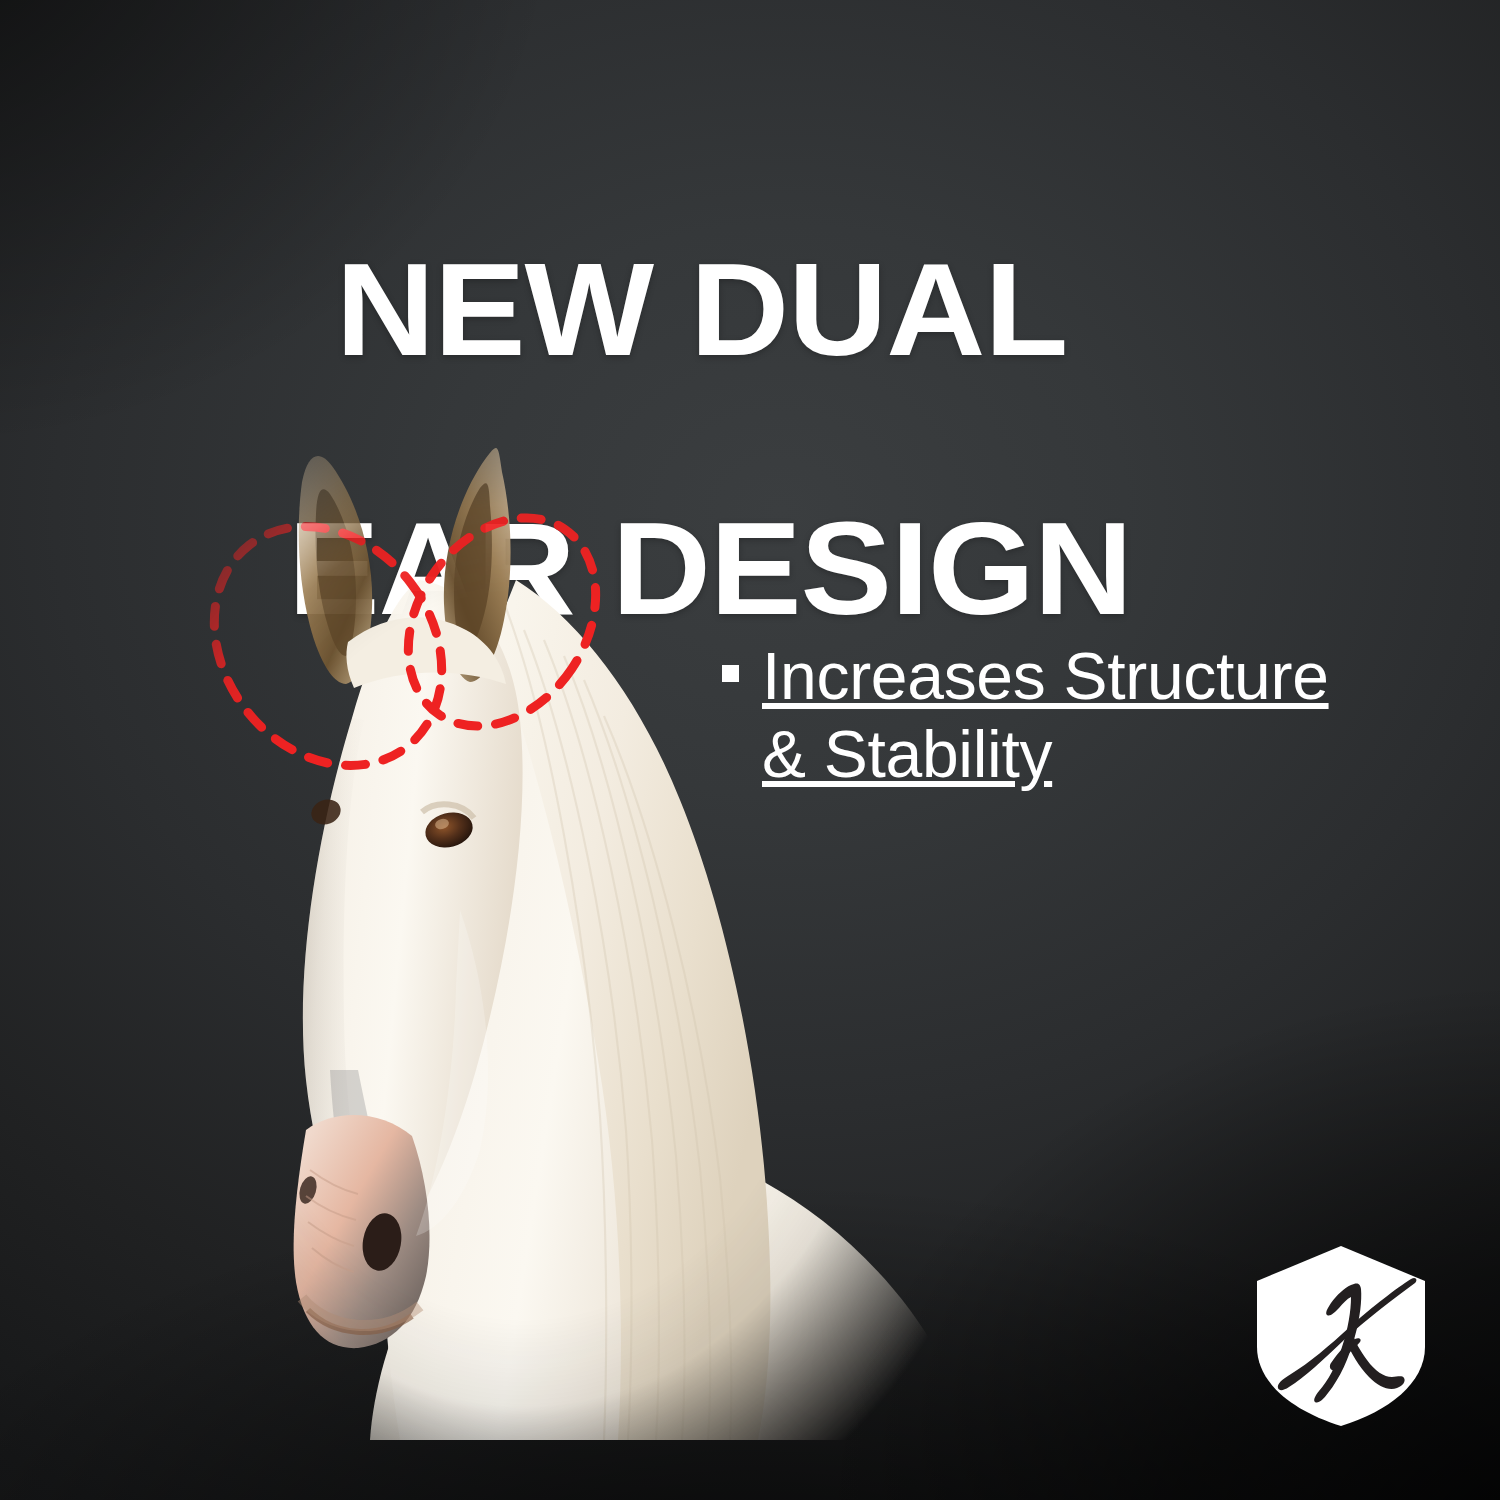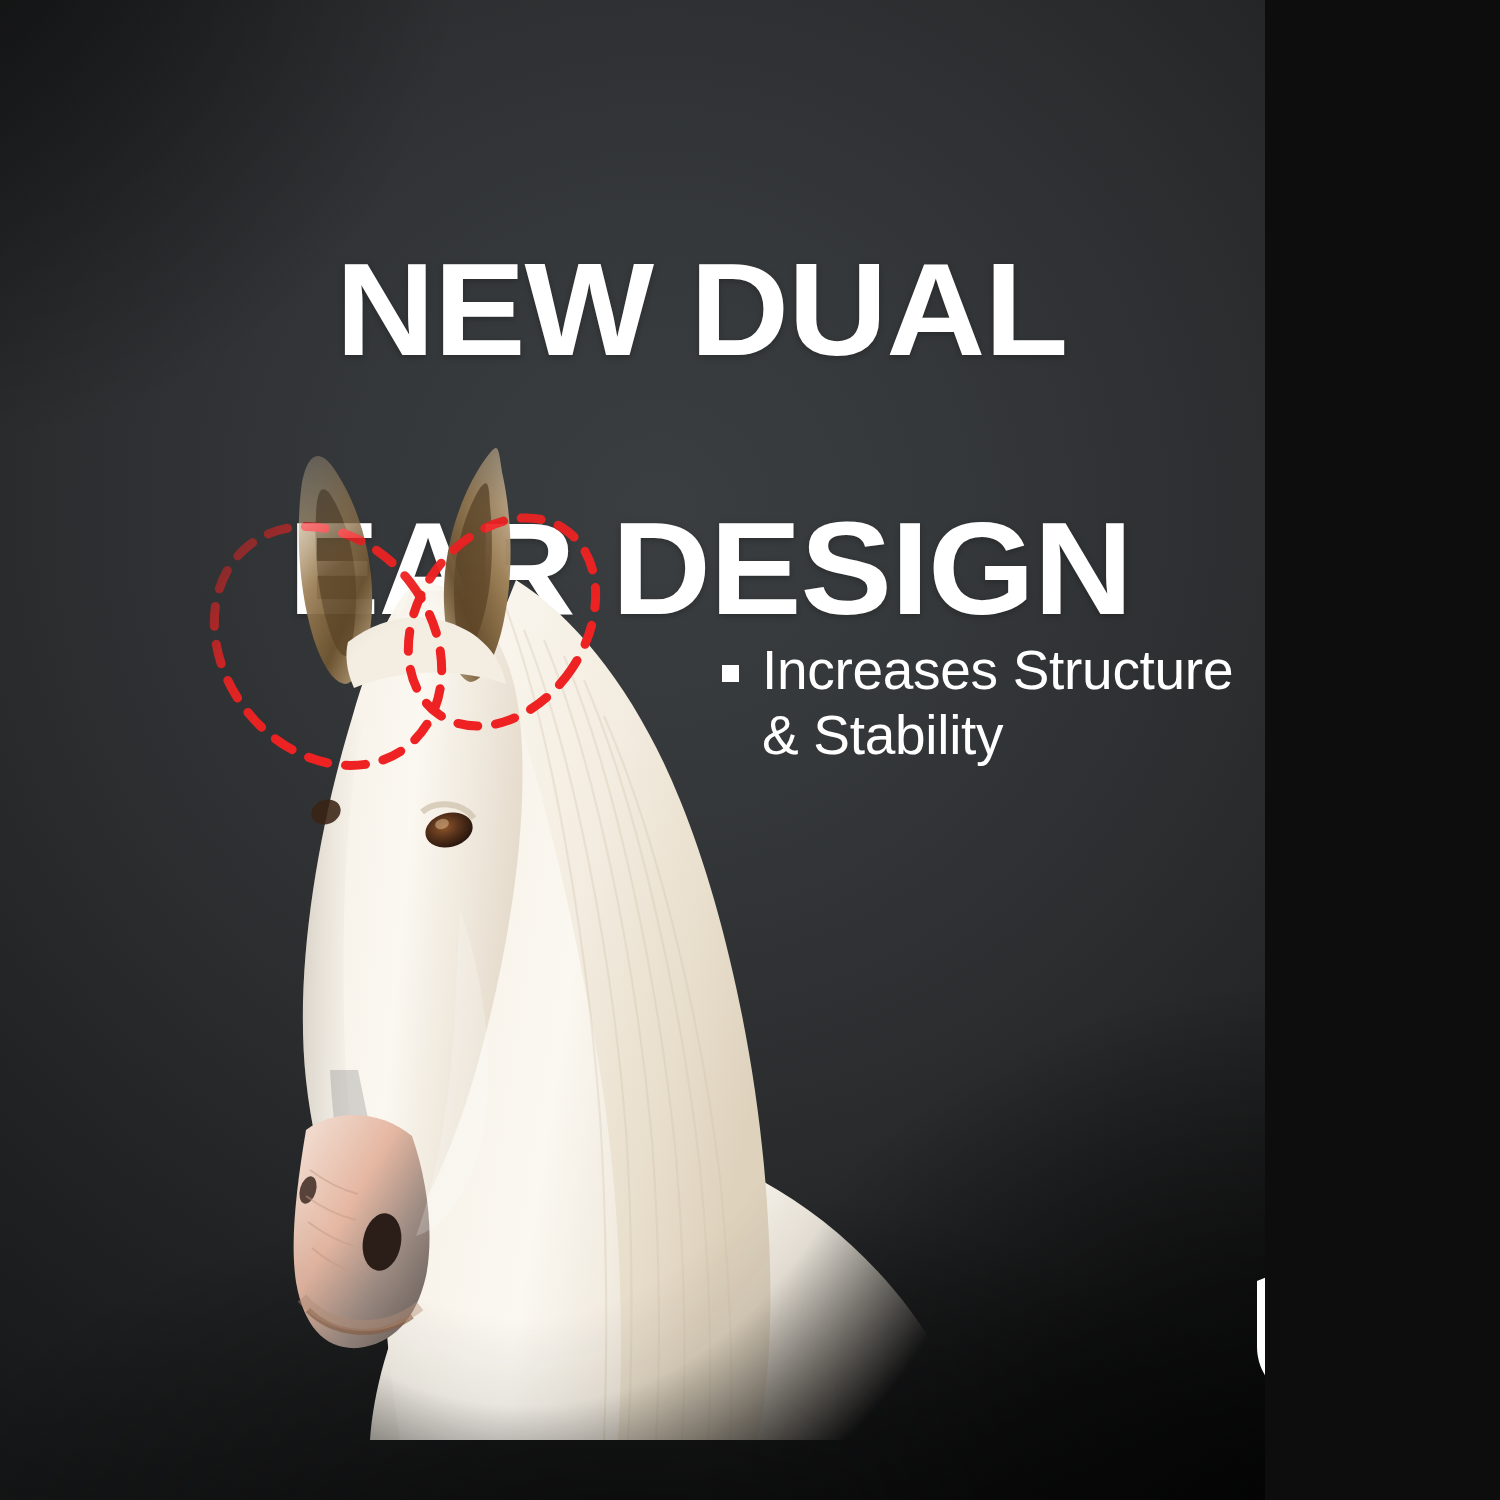"NEW DUAL" .canvas { width: 1265px -> 1500px }
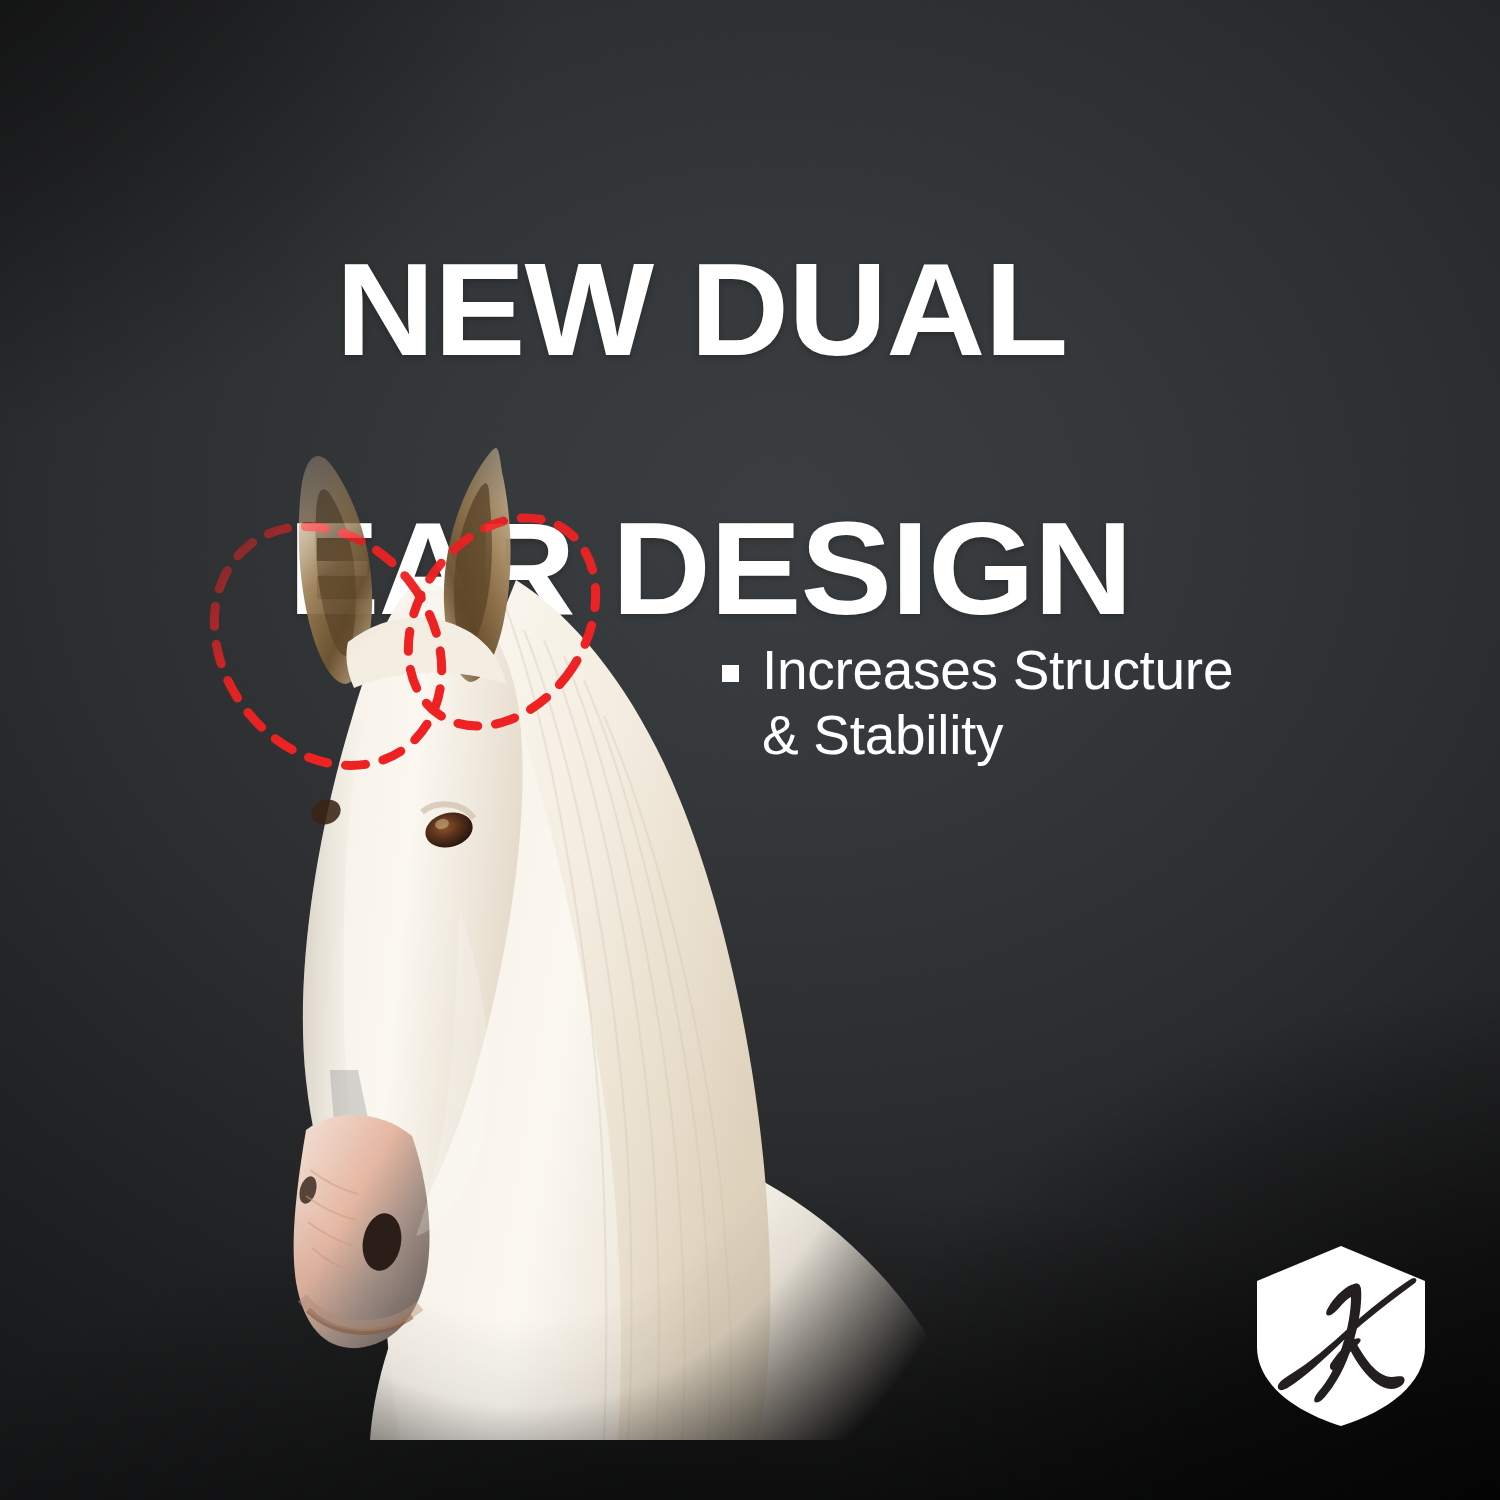"Increases Structure" .bullet-text { font-size: 55px -> 66px; text-decoration: none -> underline }
